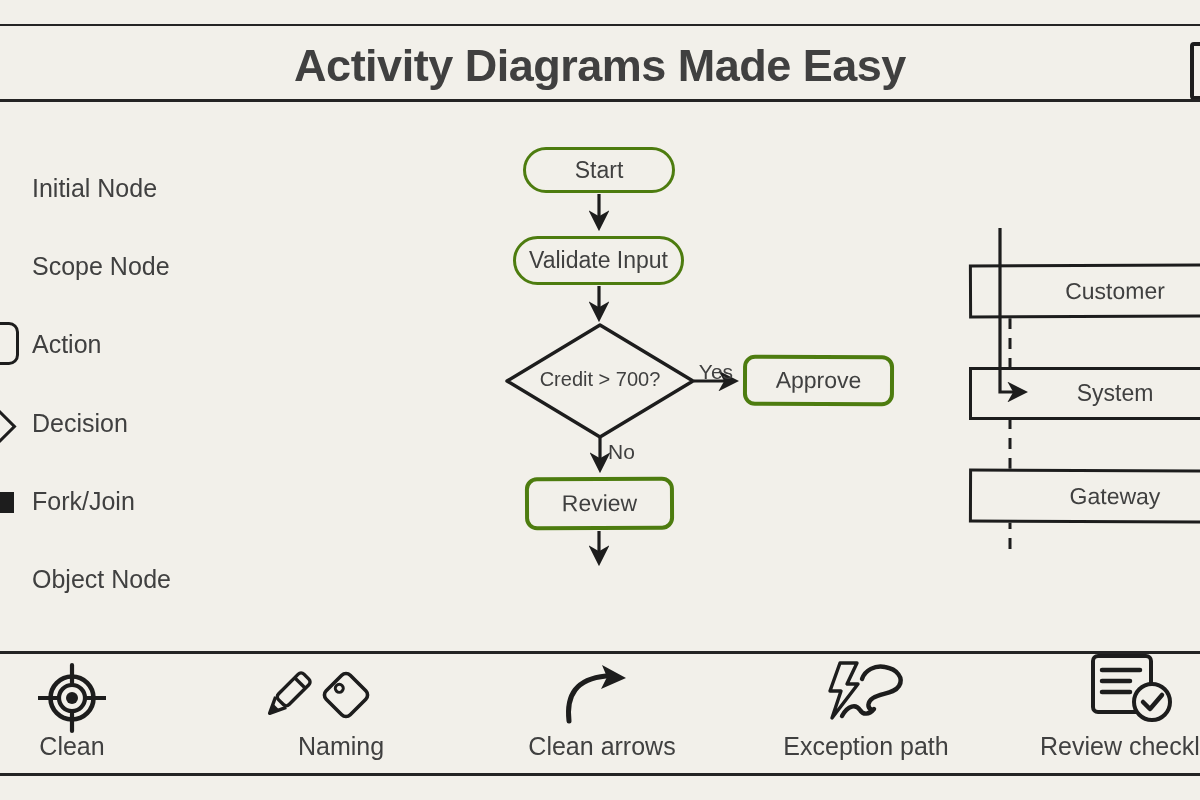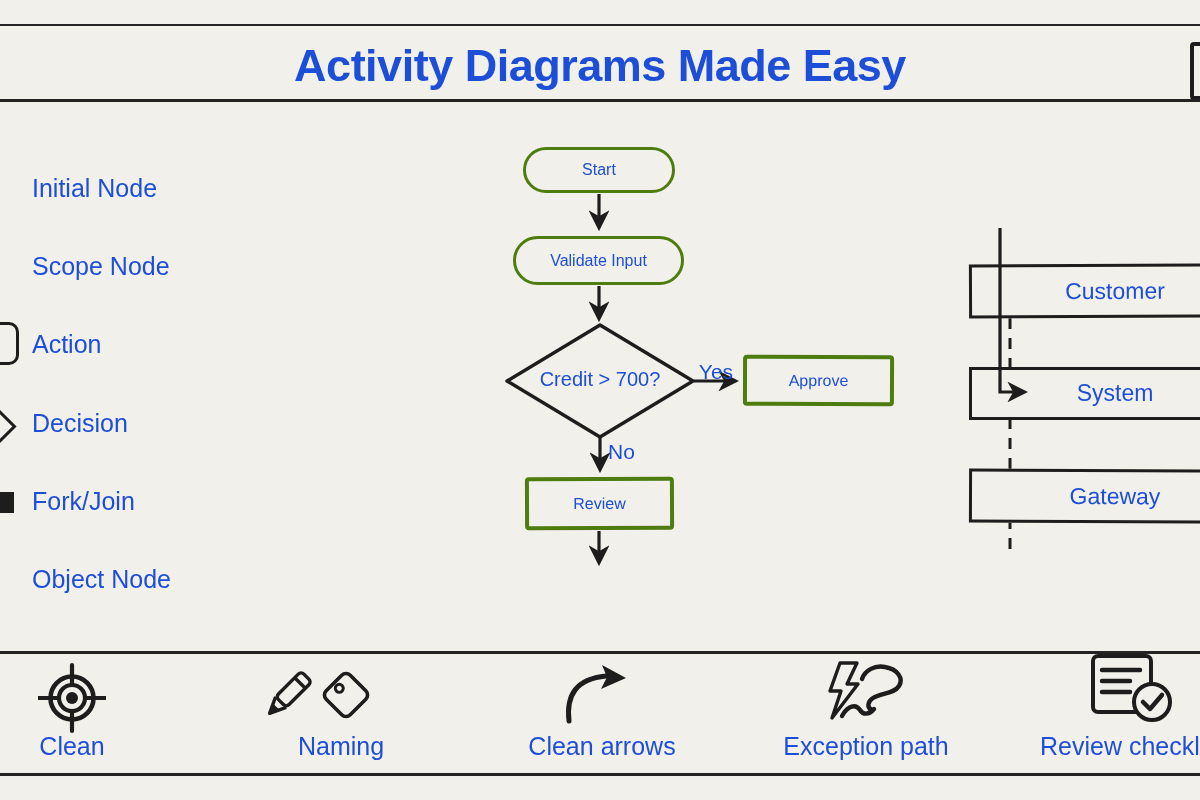"Activity Diagrams Made Easy" .canvas { color: #1d4ed8 -> #404040 }
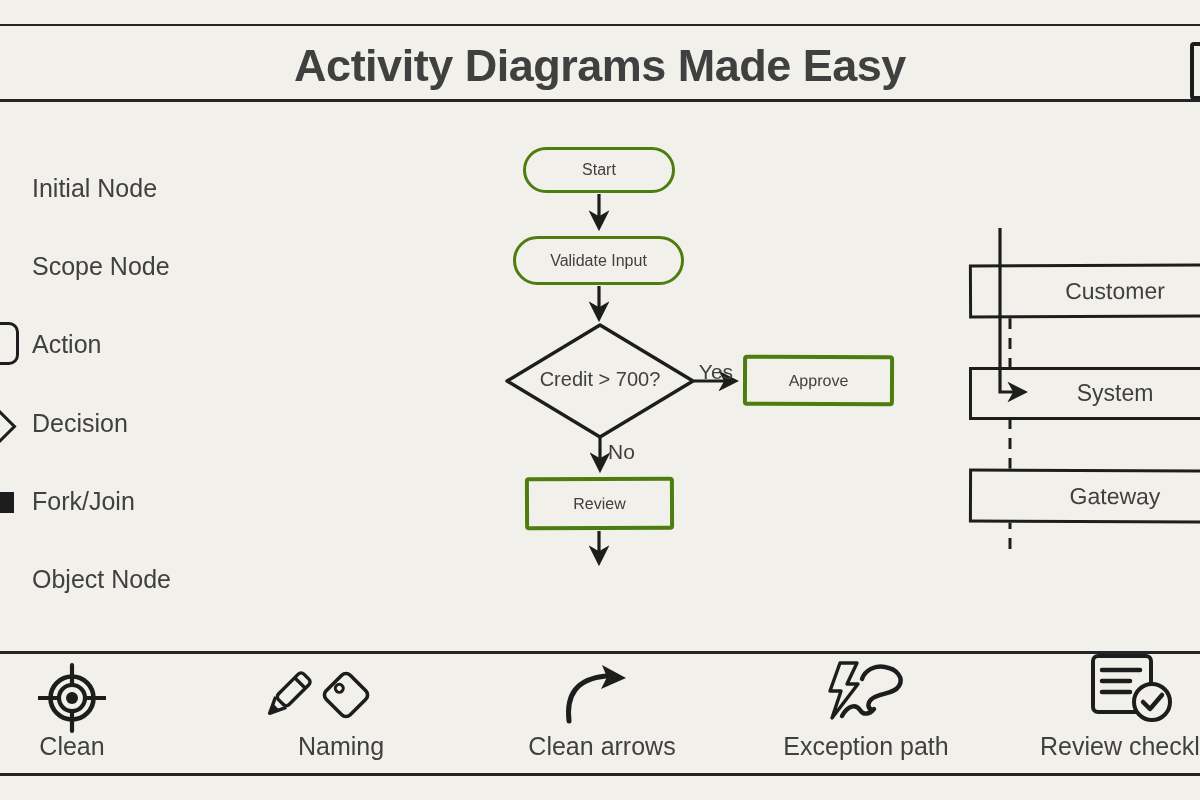"Start" .node { font-size: 16px -> 23px }
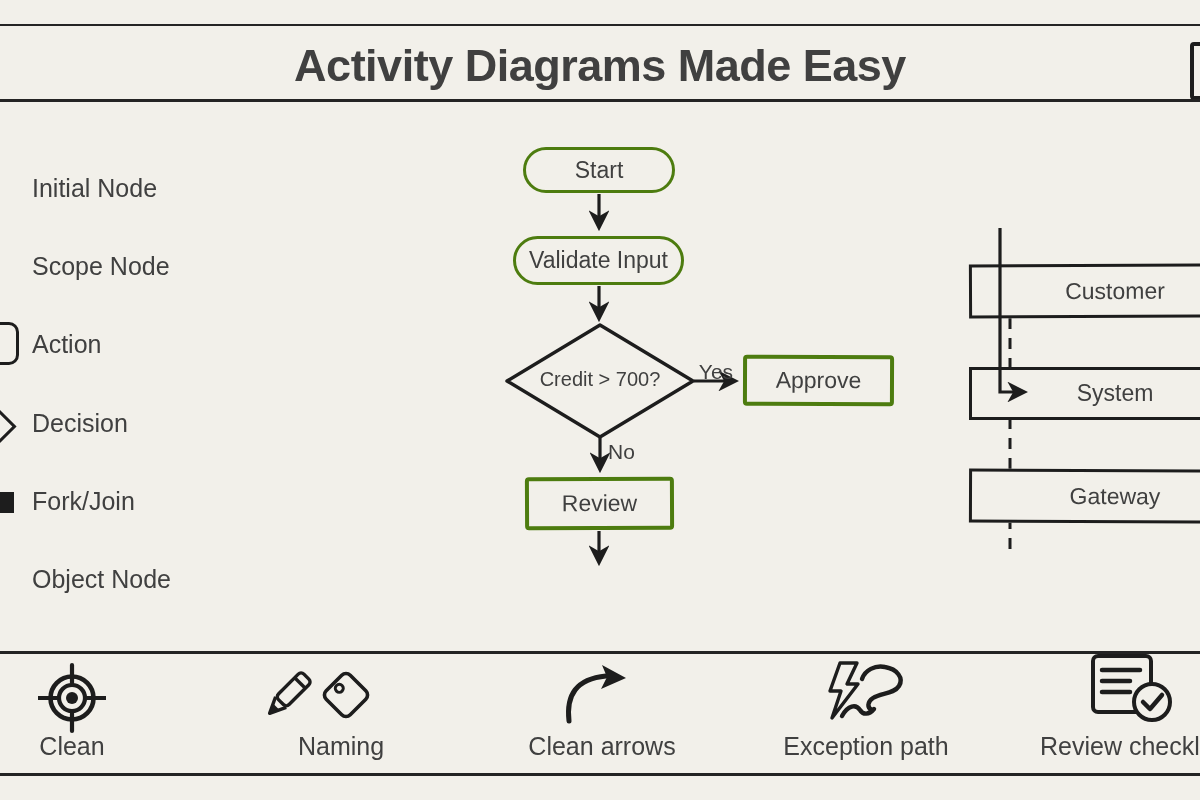"Approve" .rect { border-radius: 4px -> 12px }
